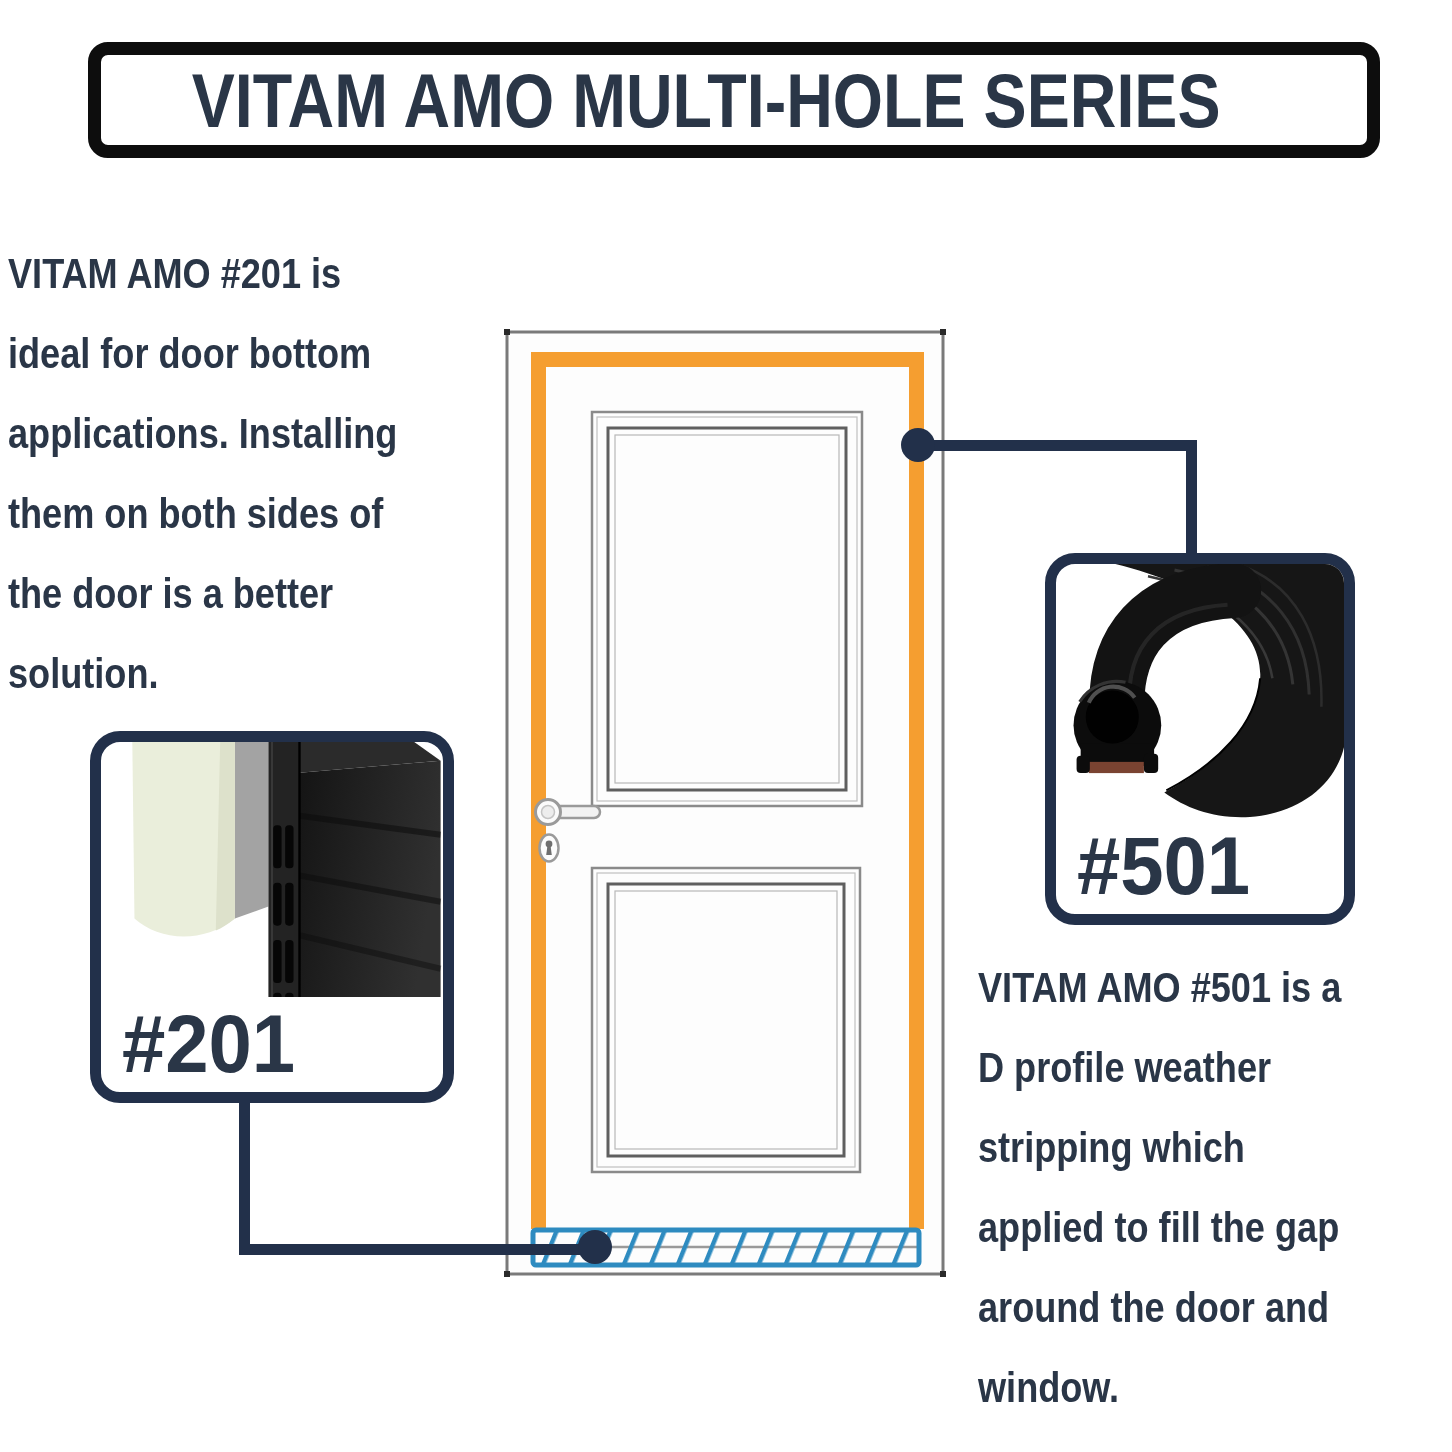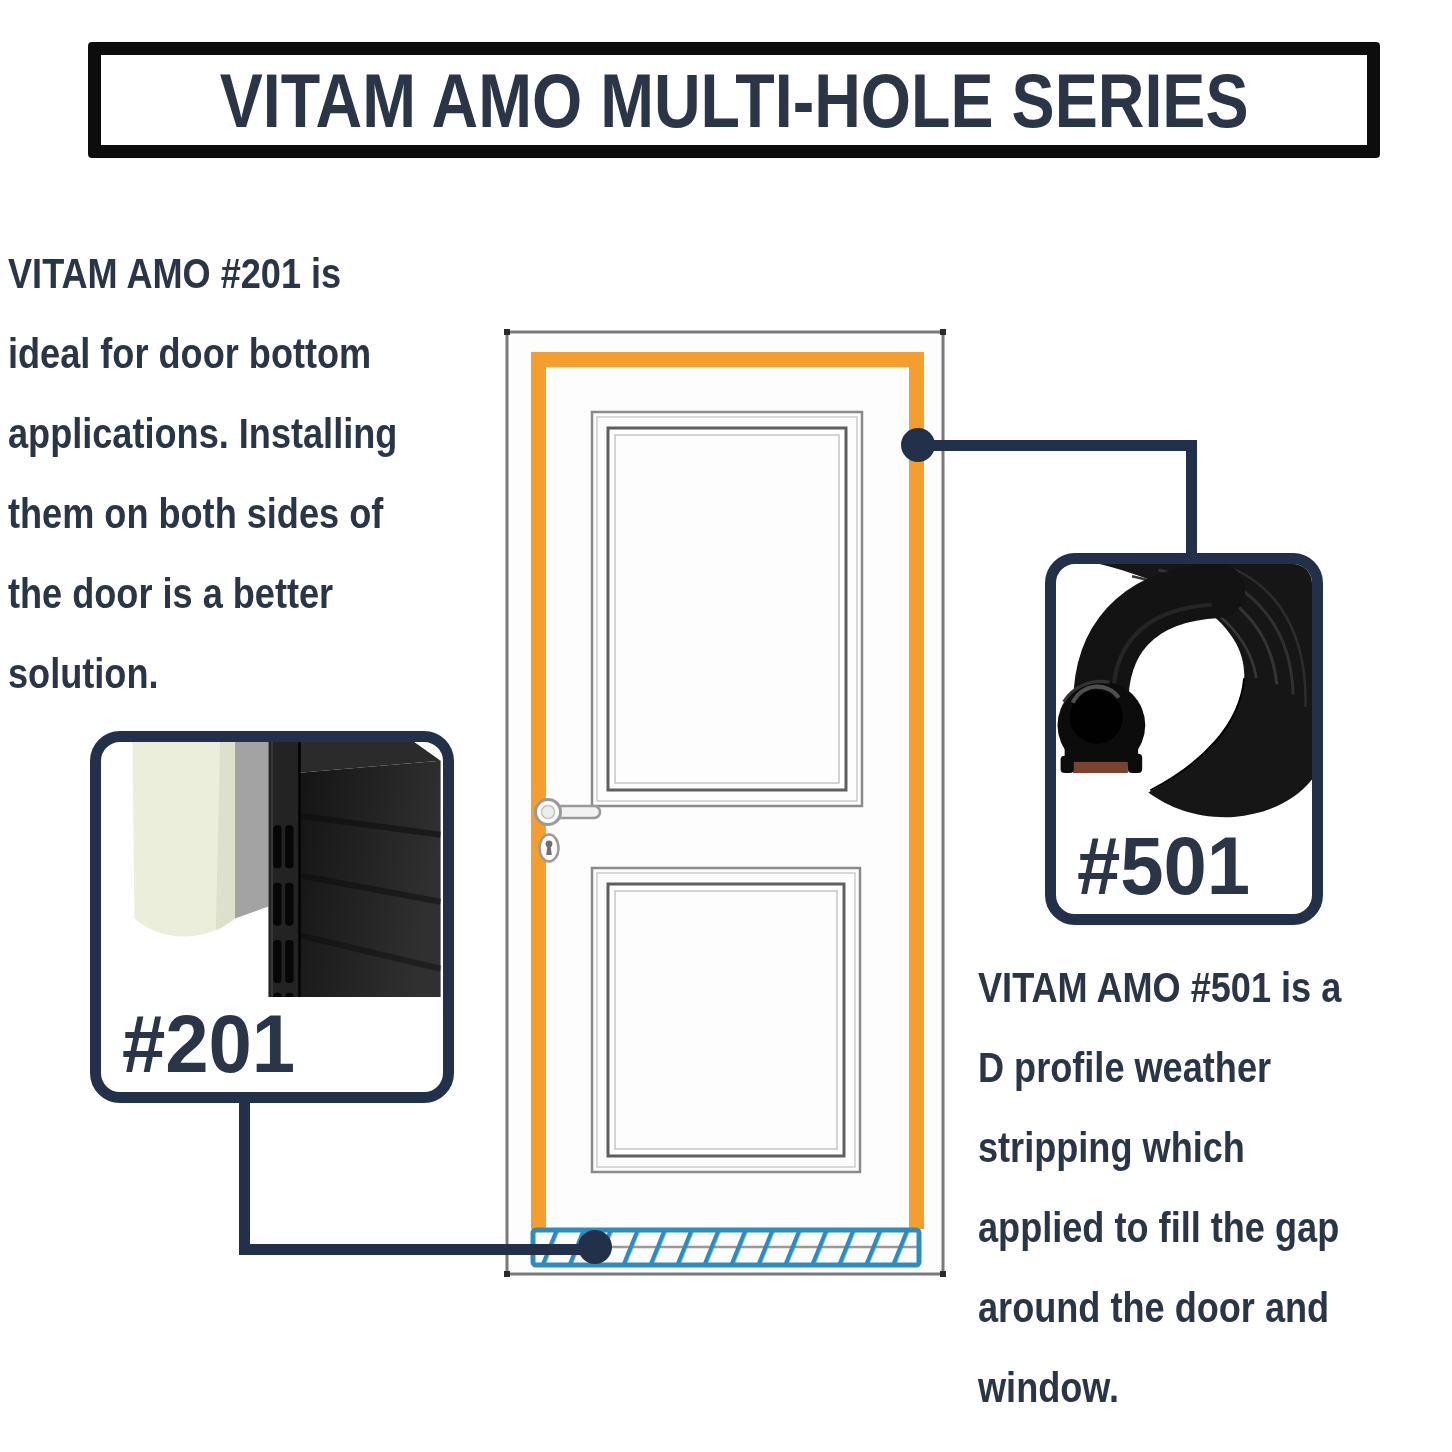"VITAM AMO MULTI-HOLE SERIES" .banner { border-radius: 4px -> 20px; justify-content: center -> none }
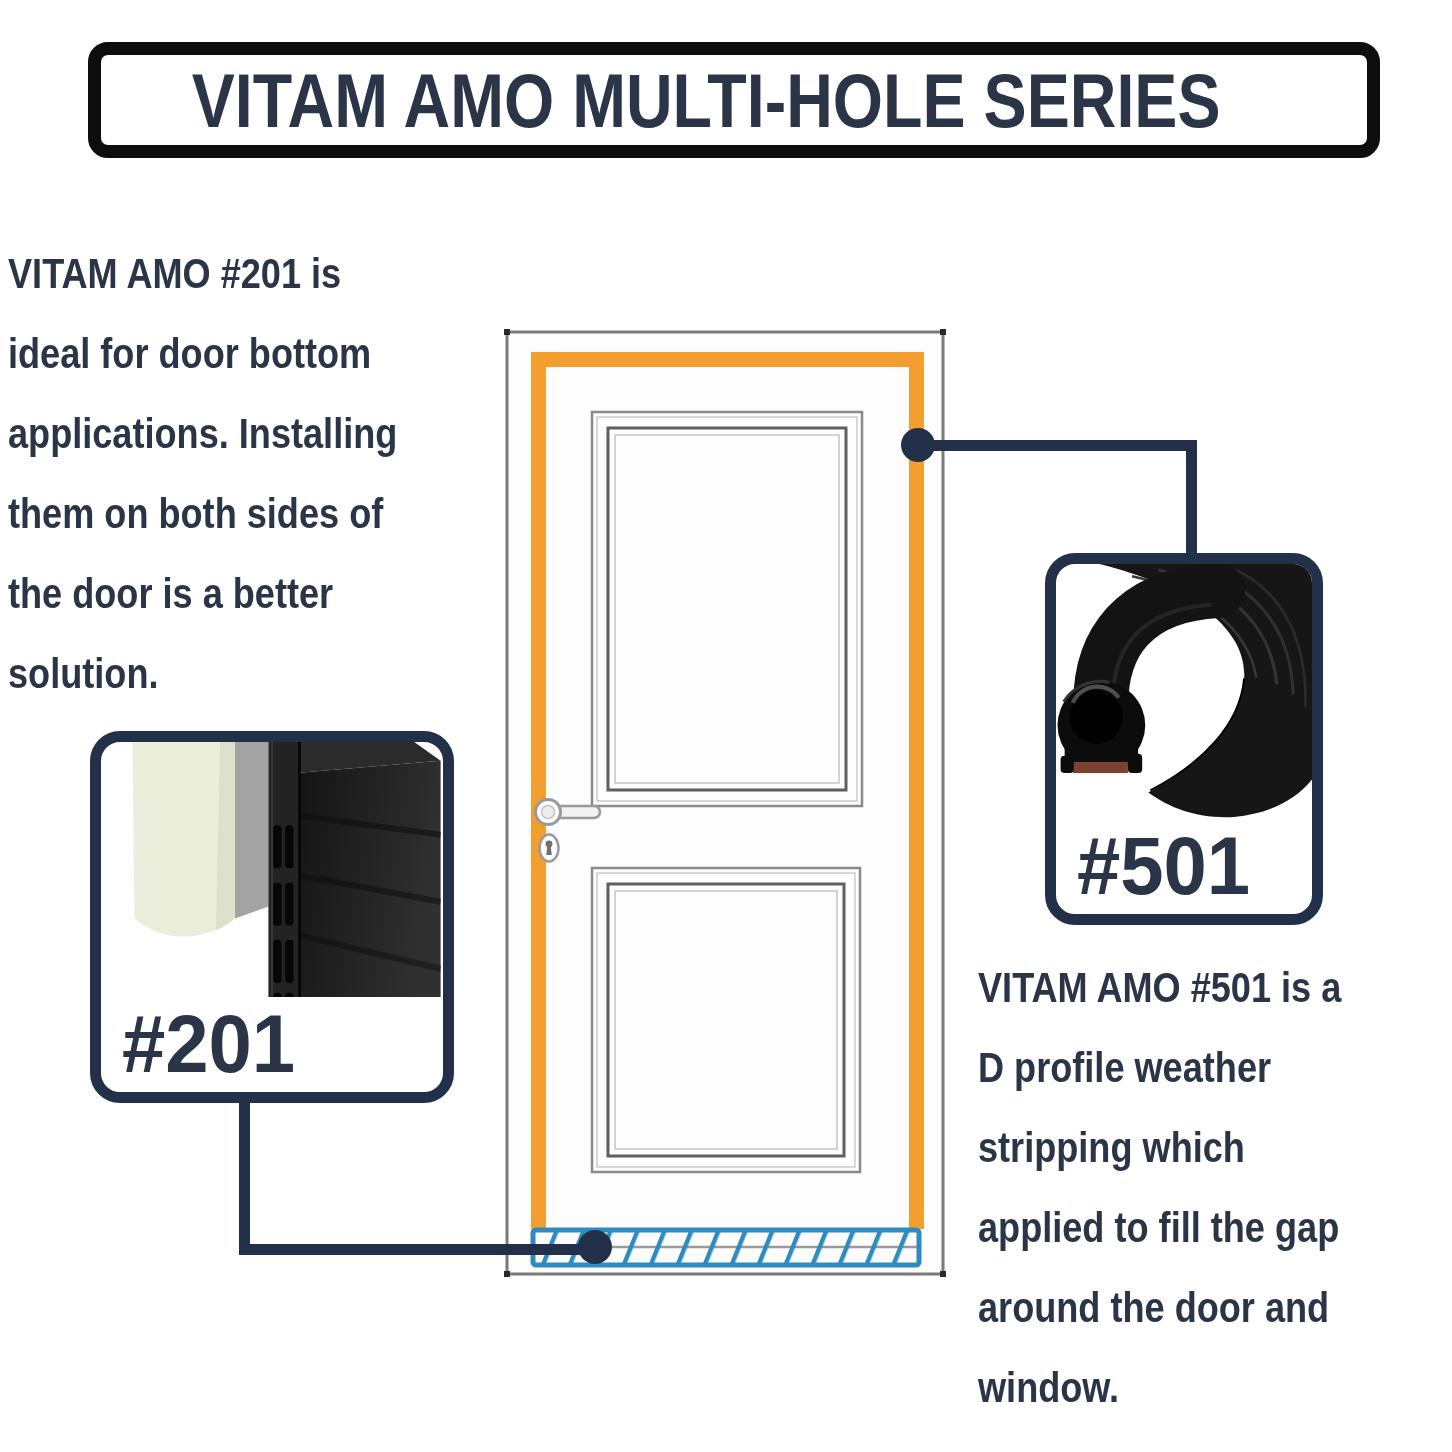"#501" .pbox-501 { width: 278px -> 310px }
